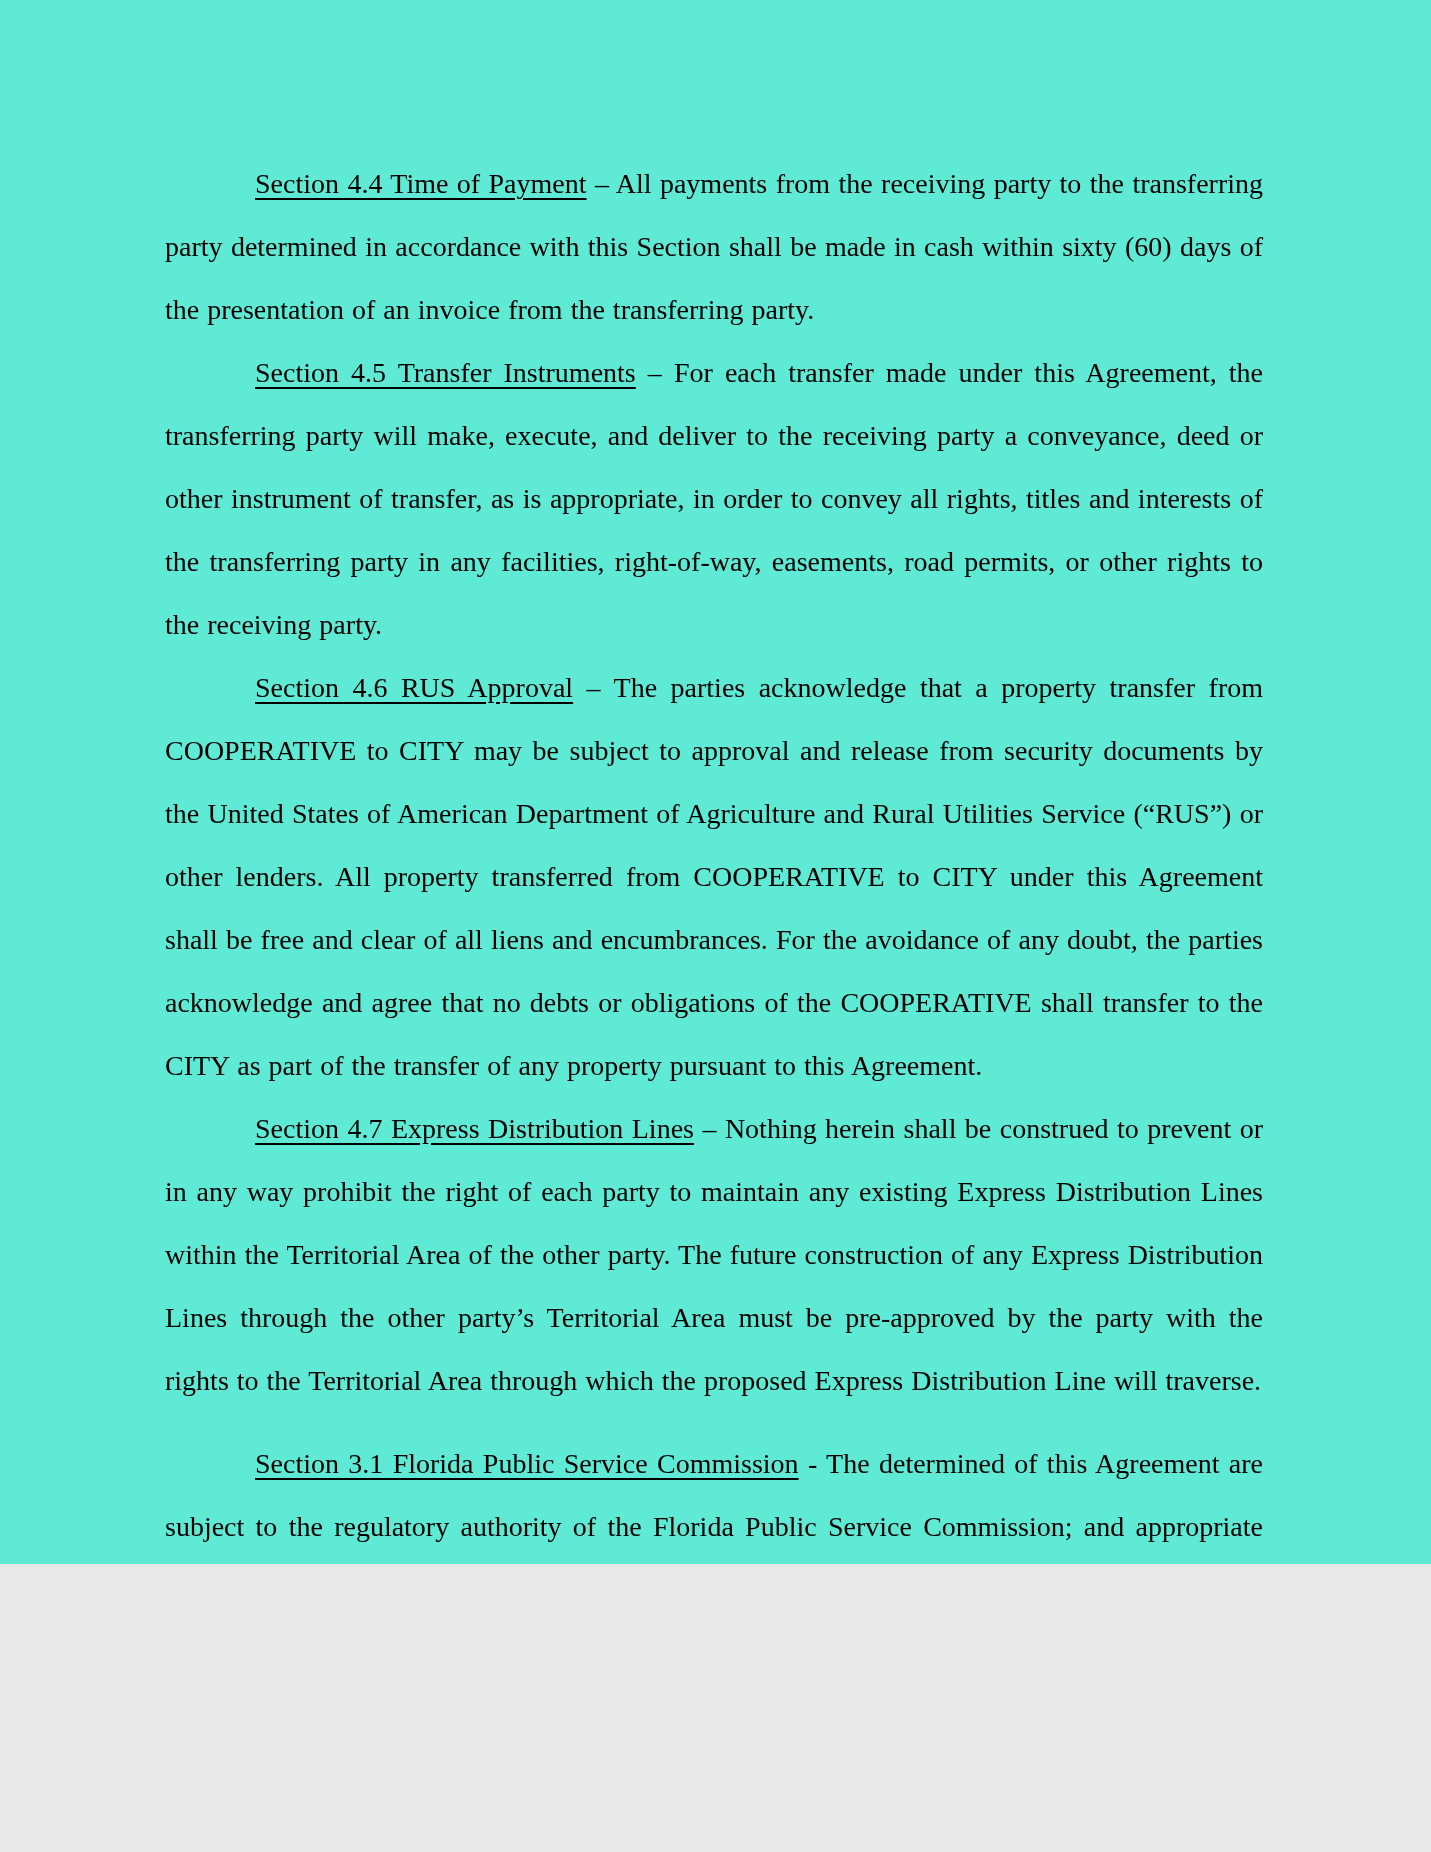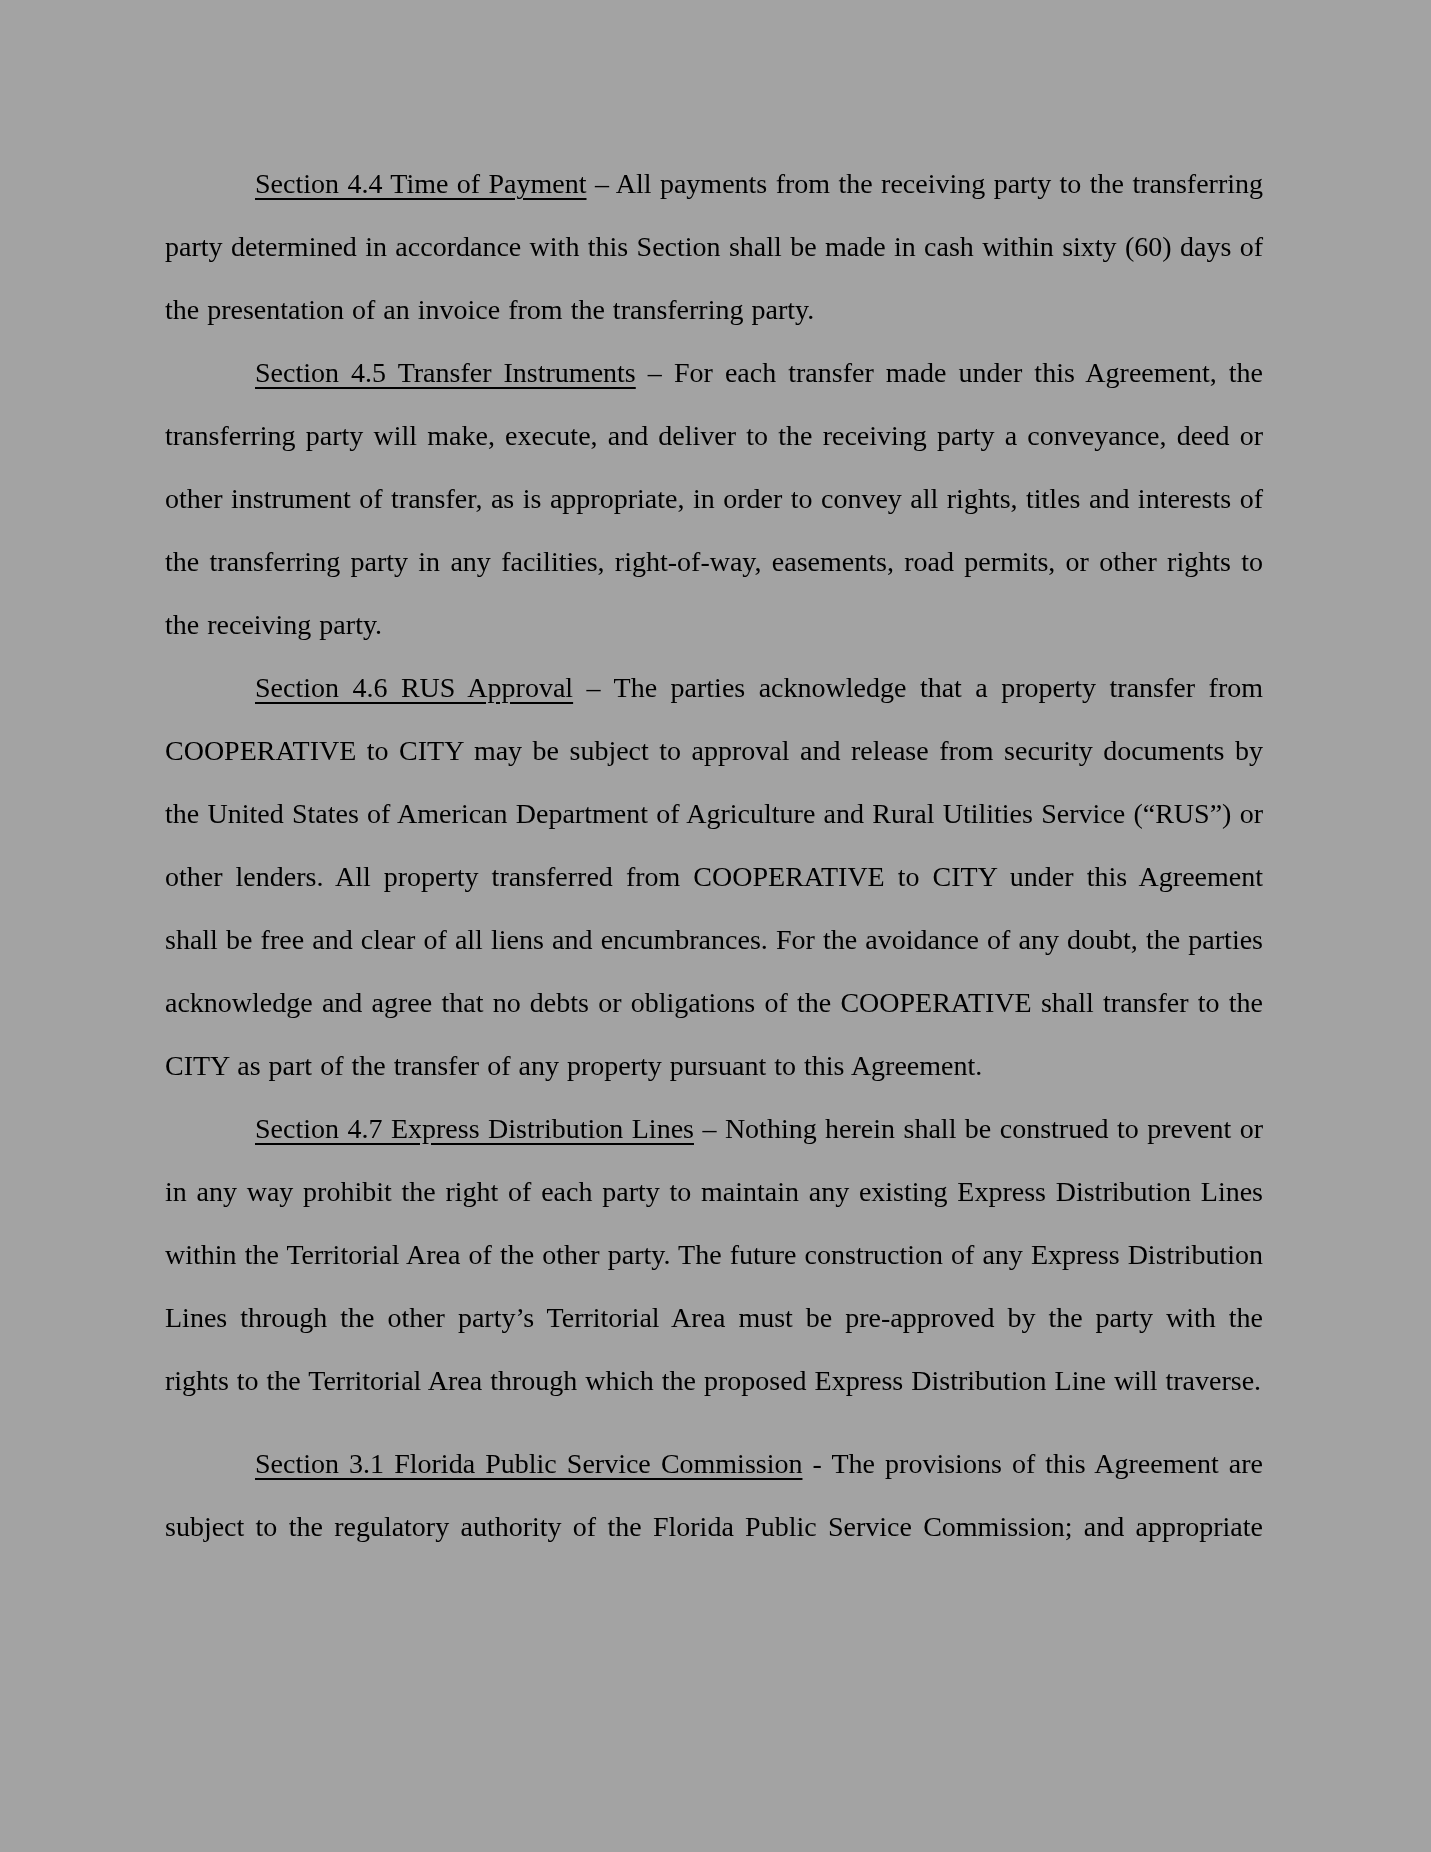"Section 4.4 Time of Payment" .page { background: #a3a3a3 -> #5eead4; height: 1852px -> 1564px }
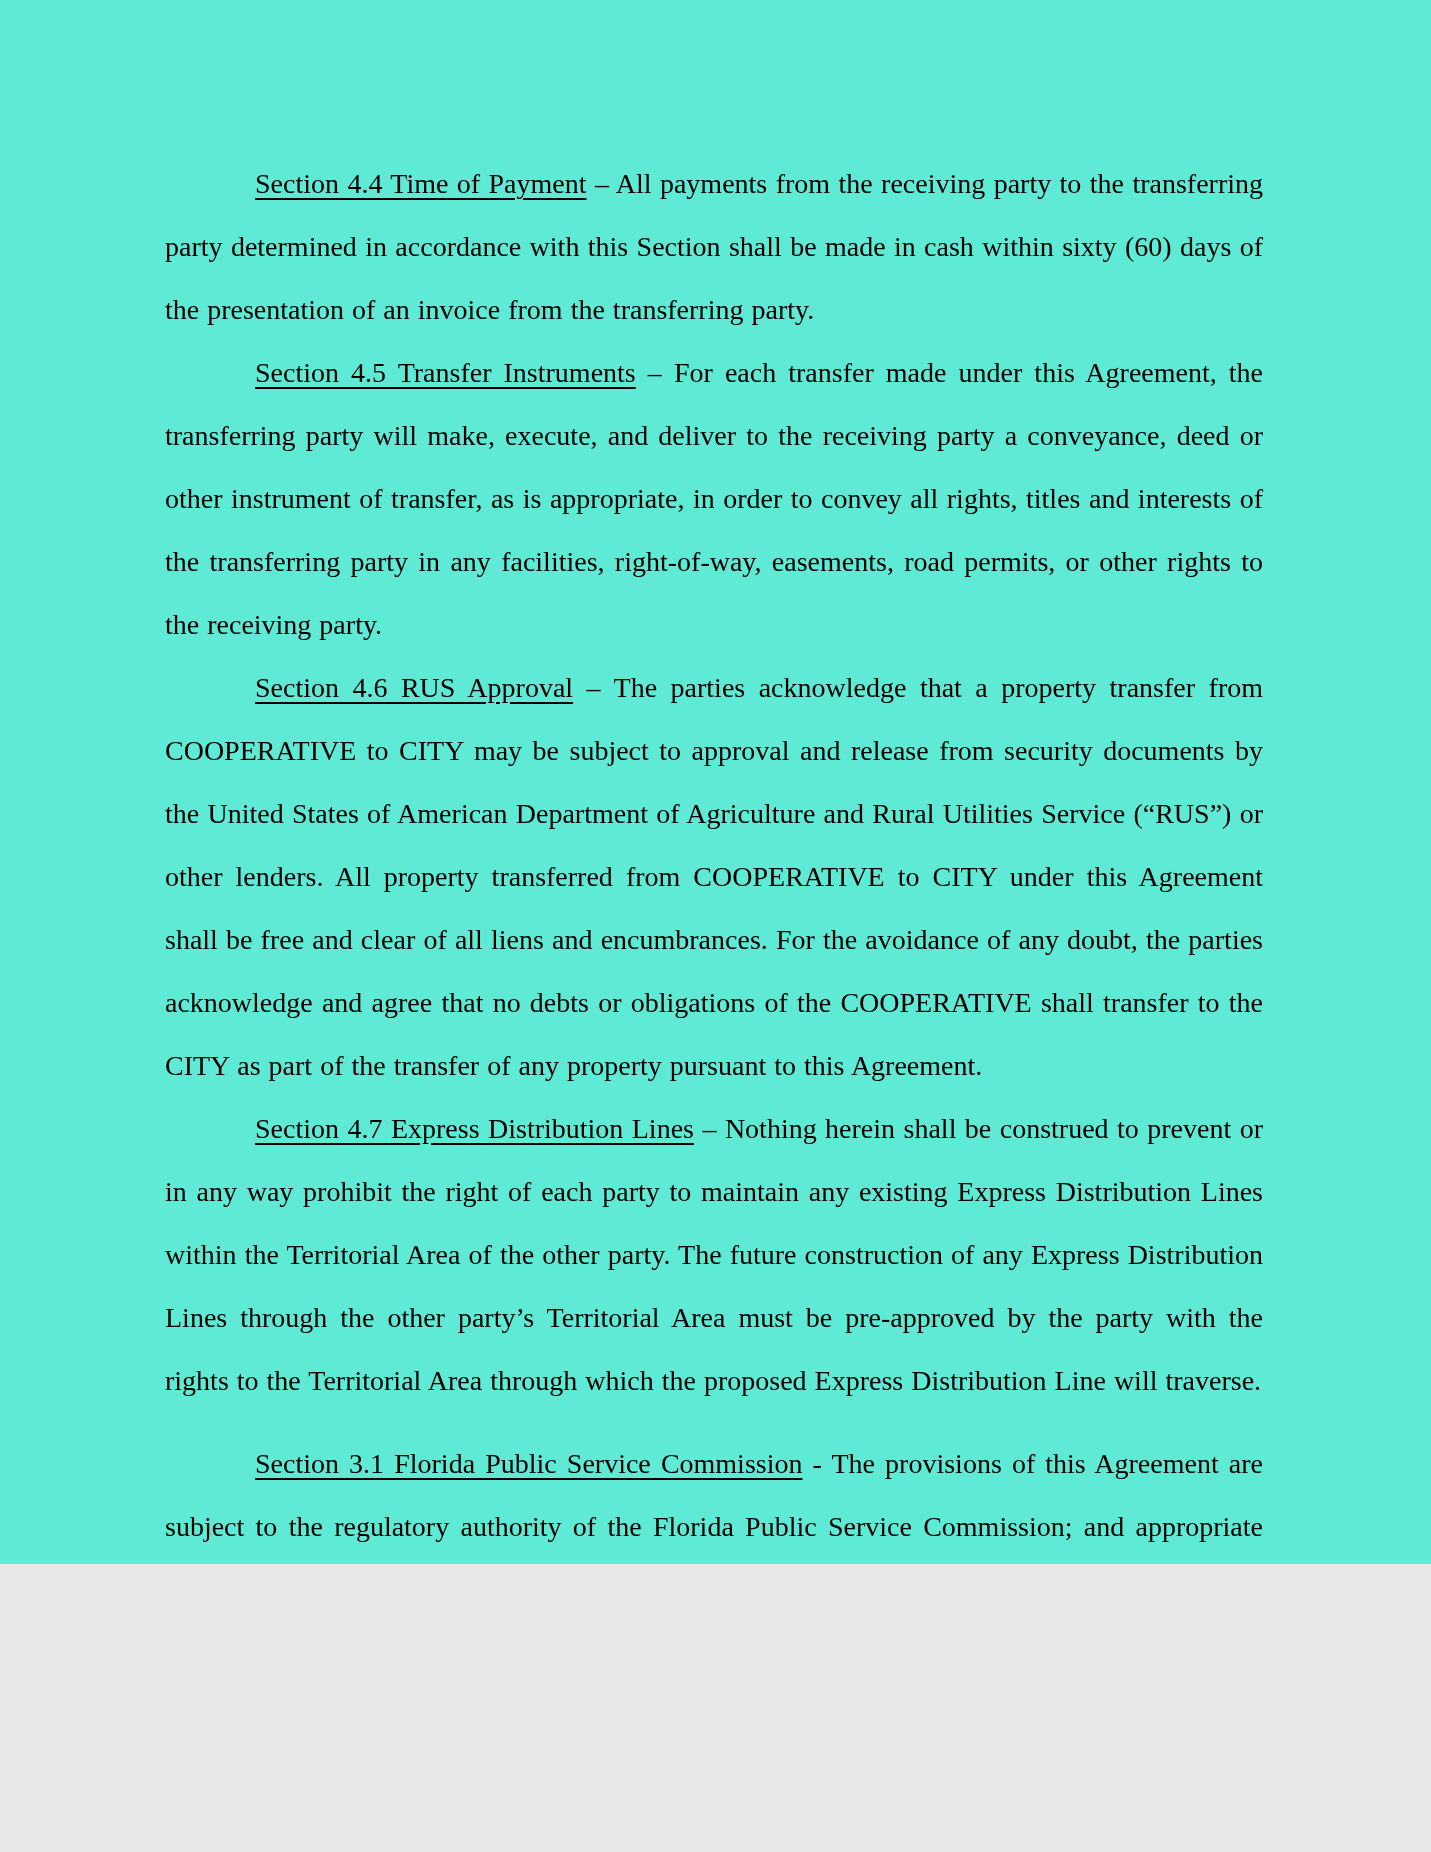"The provisions of this Agreement" span { text: provisions -> determined }
